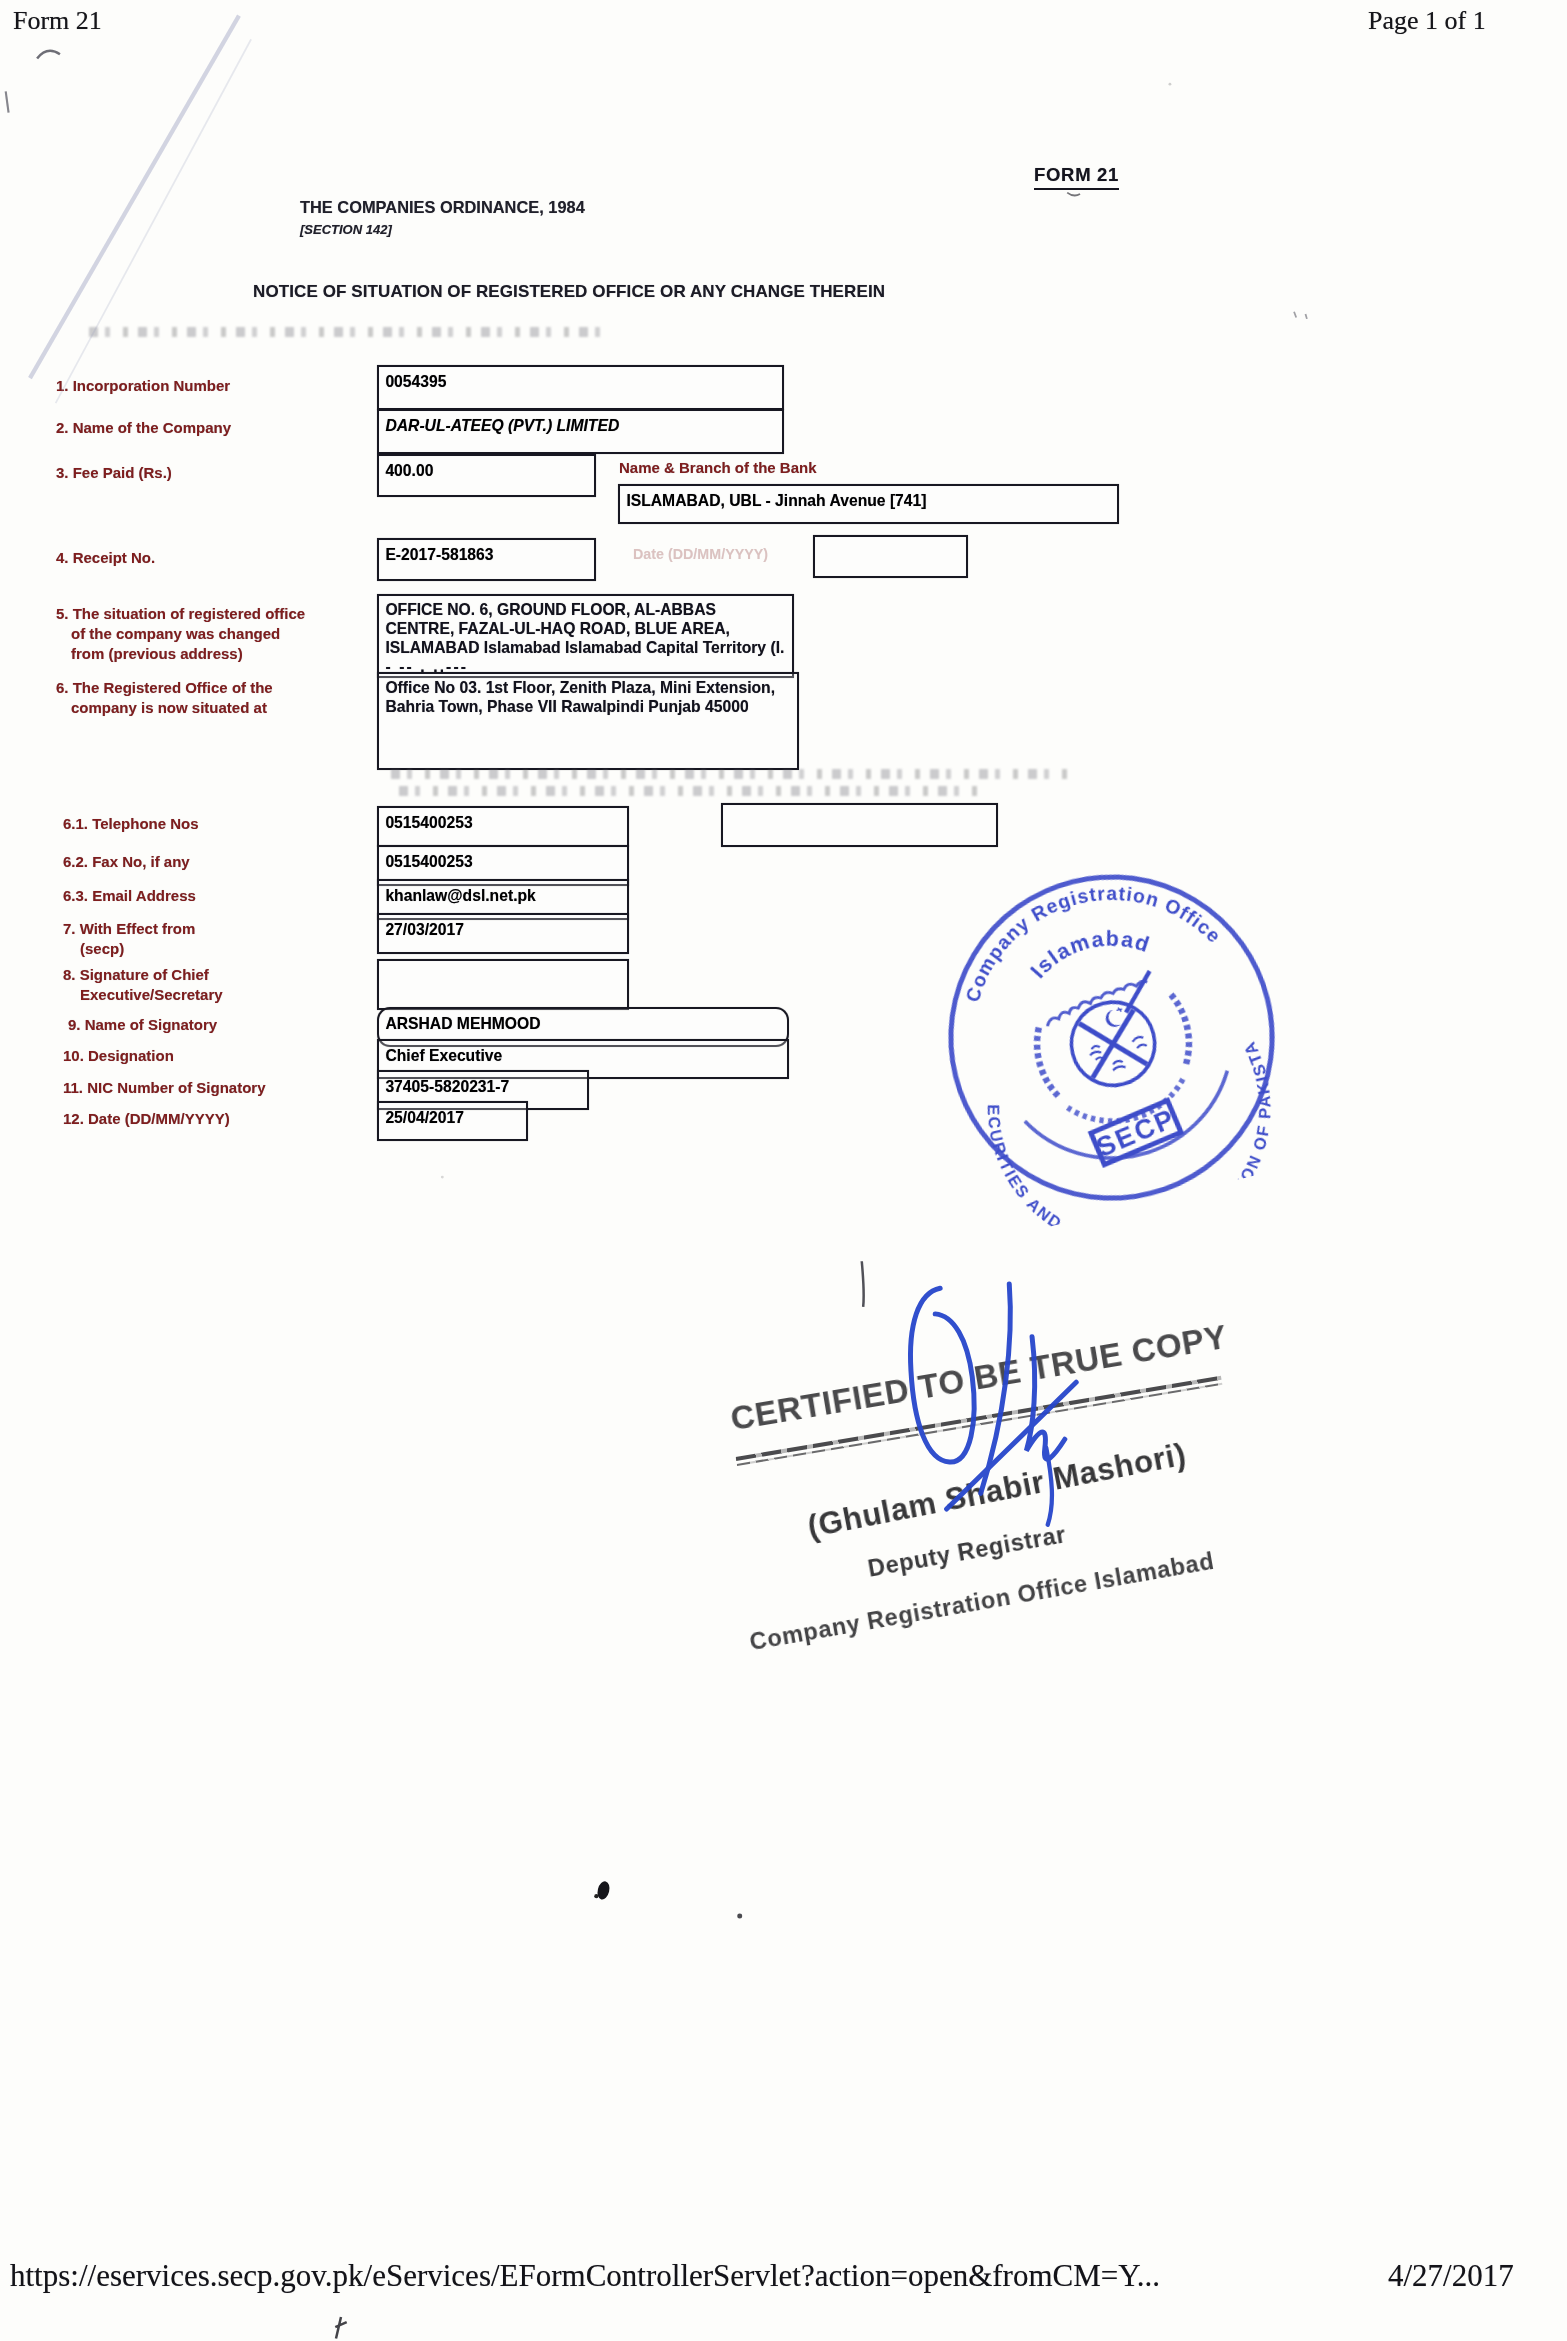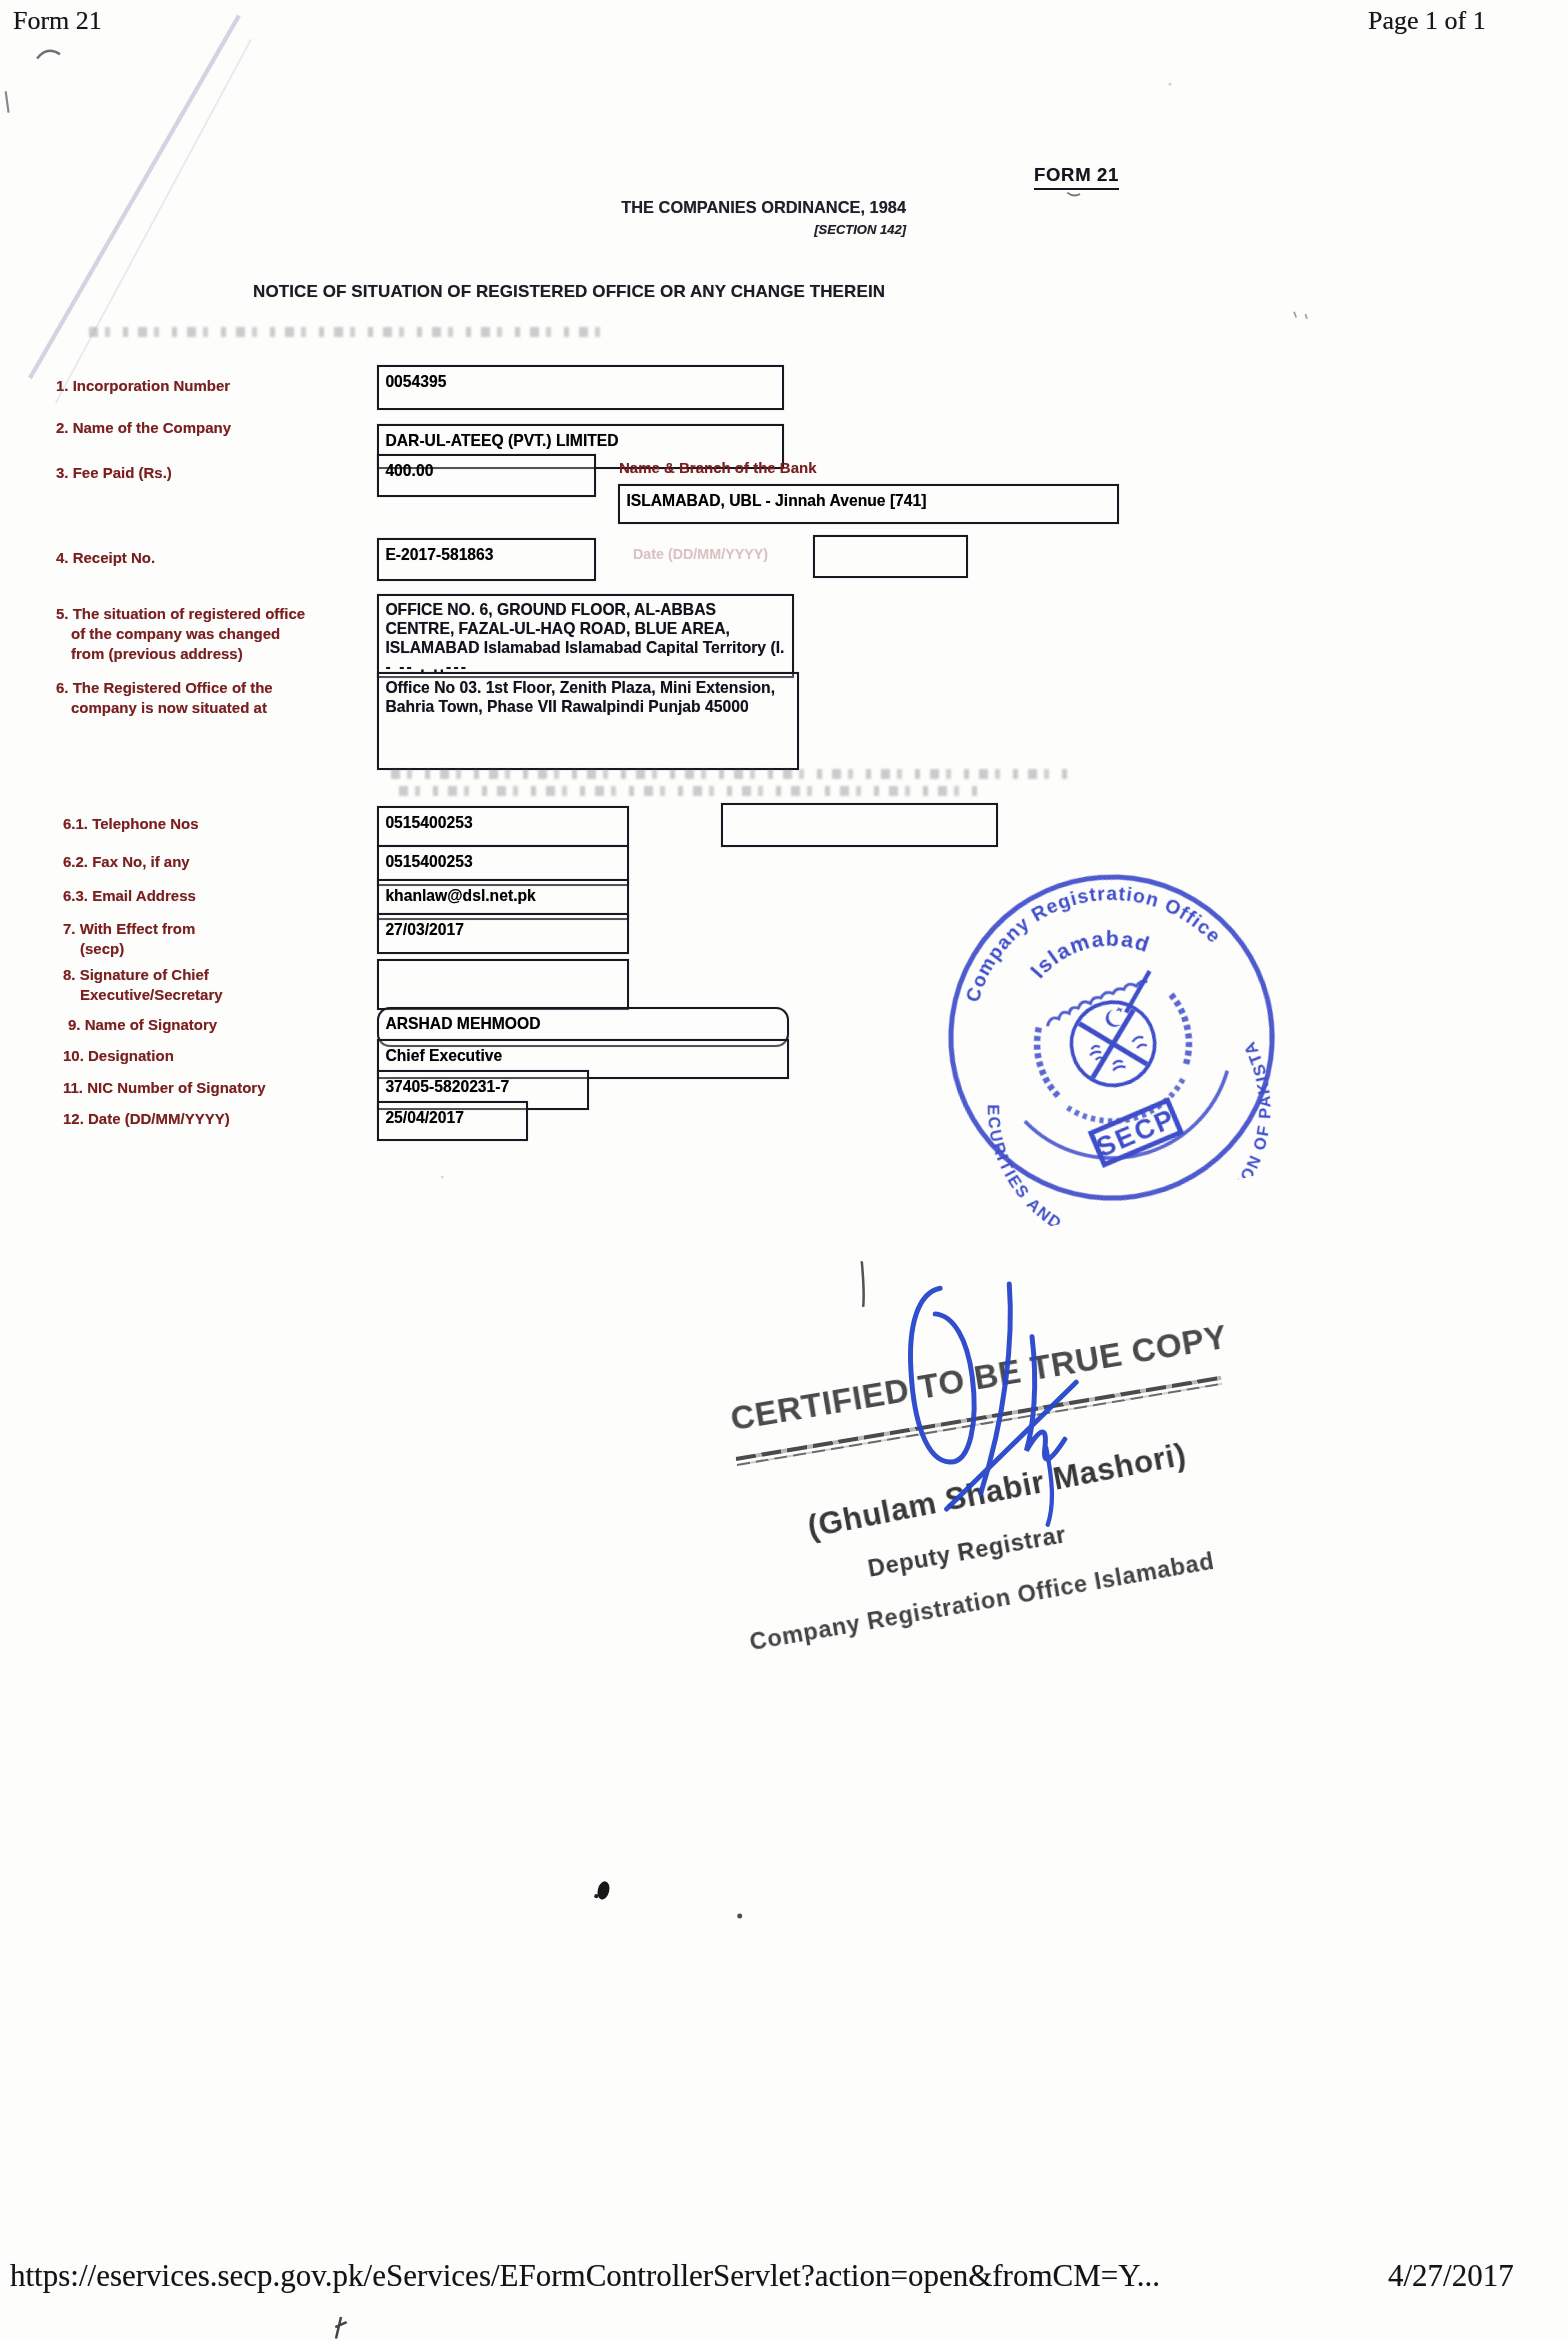"THE COMPANIES ORDINANCE, 1984" .title-c { text-align: right -> left }
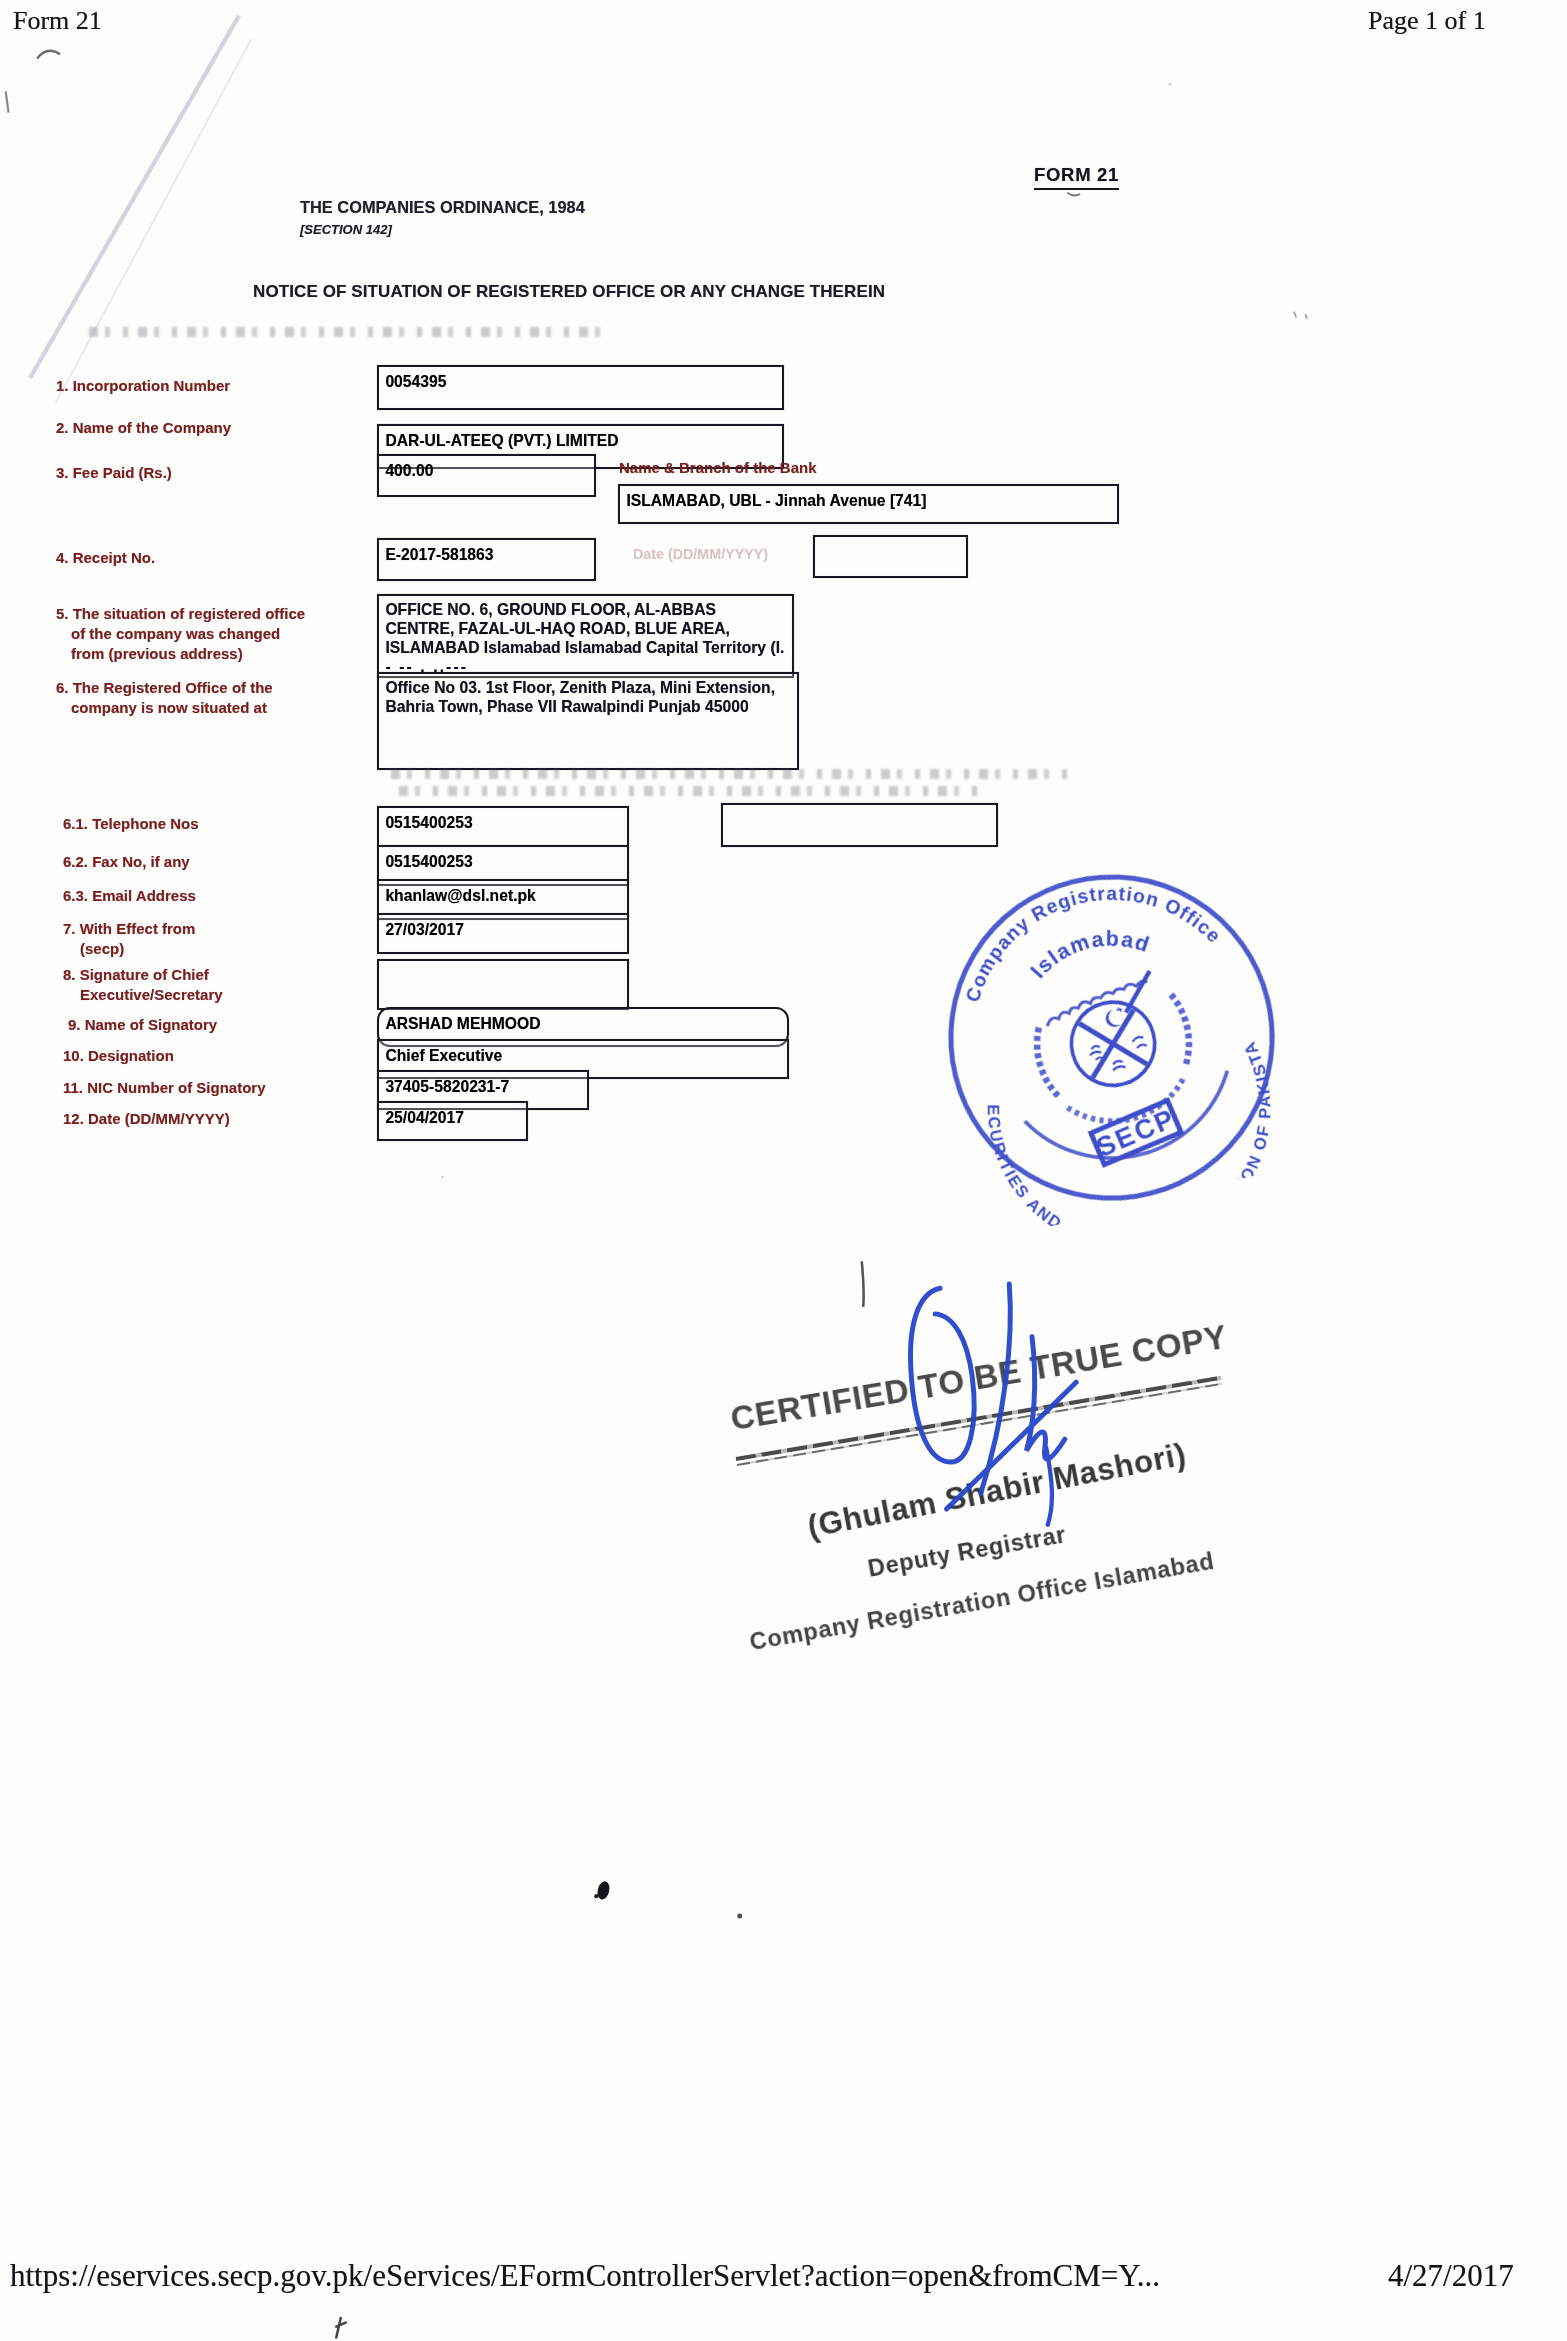"DAR-UL-ATEEQ (PVT.) LIMITED" div.box { font-style: none -> italic; top: 424px -> 409px }
